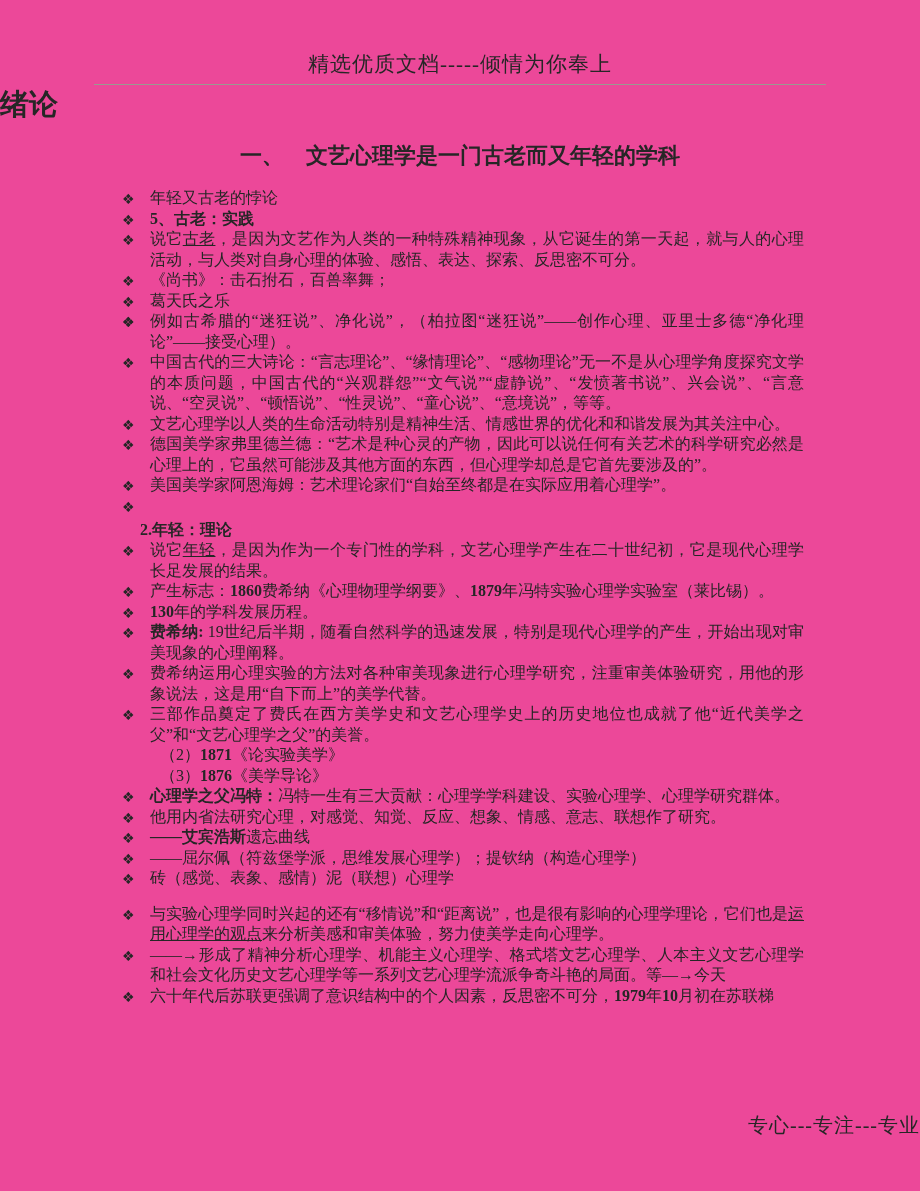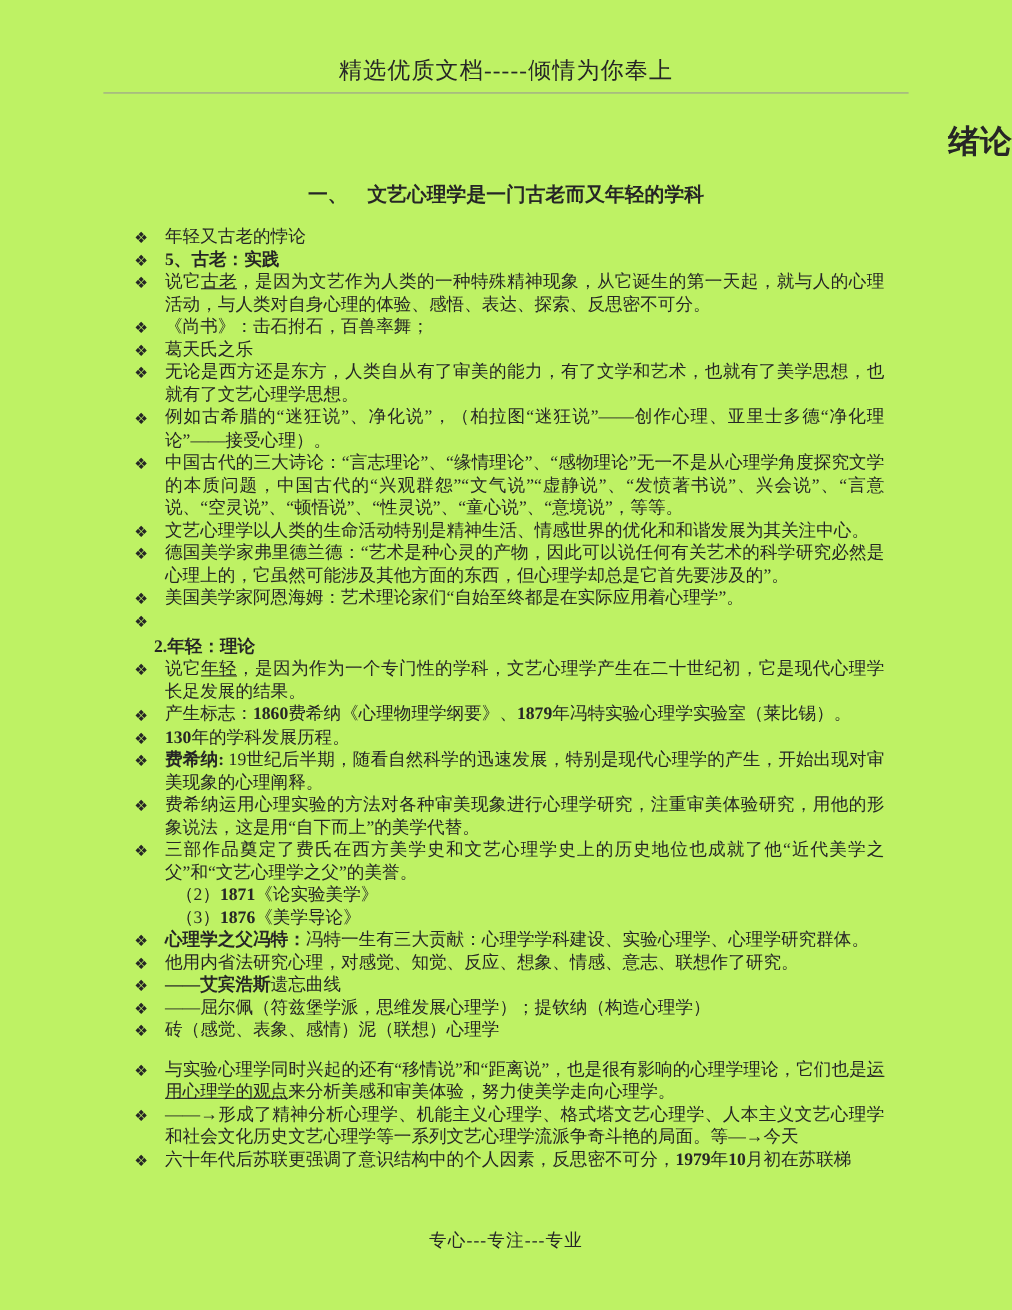"精选优质文档-----倾情为你奉上" .page { background: #bef264 -> #ec4899 }
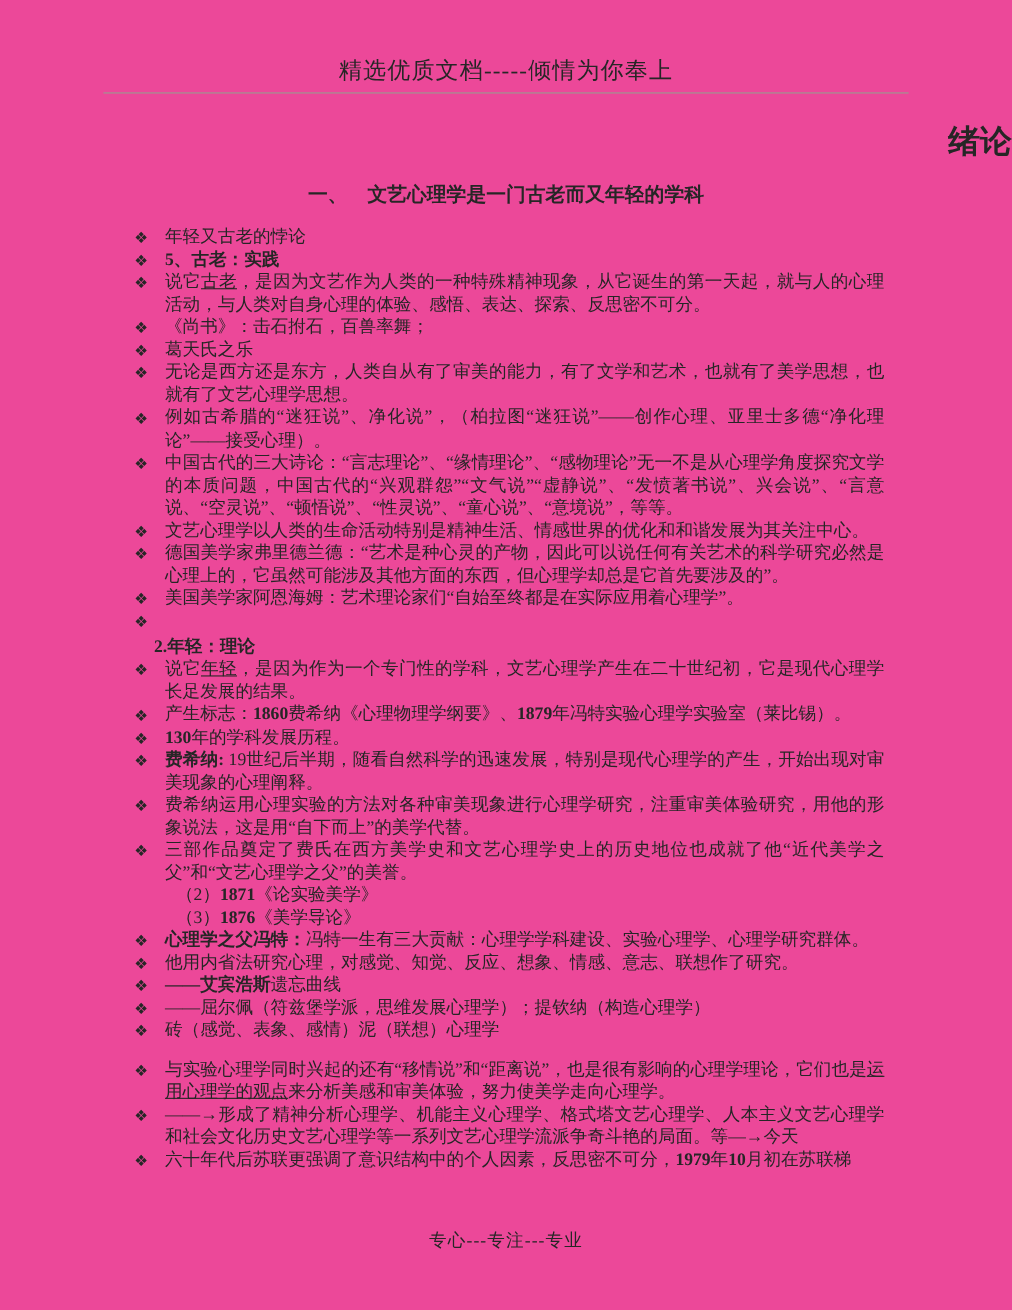"绪论" .doc-title { margin-top: 24px -> none; text-align: right -> left }
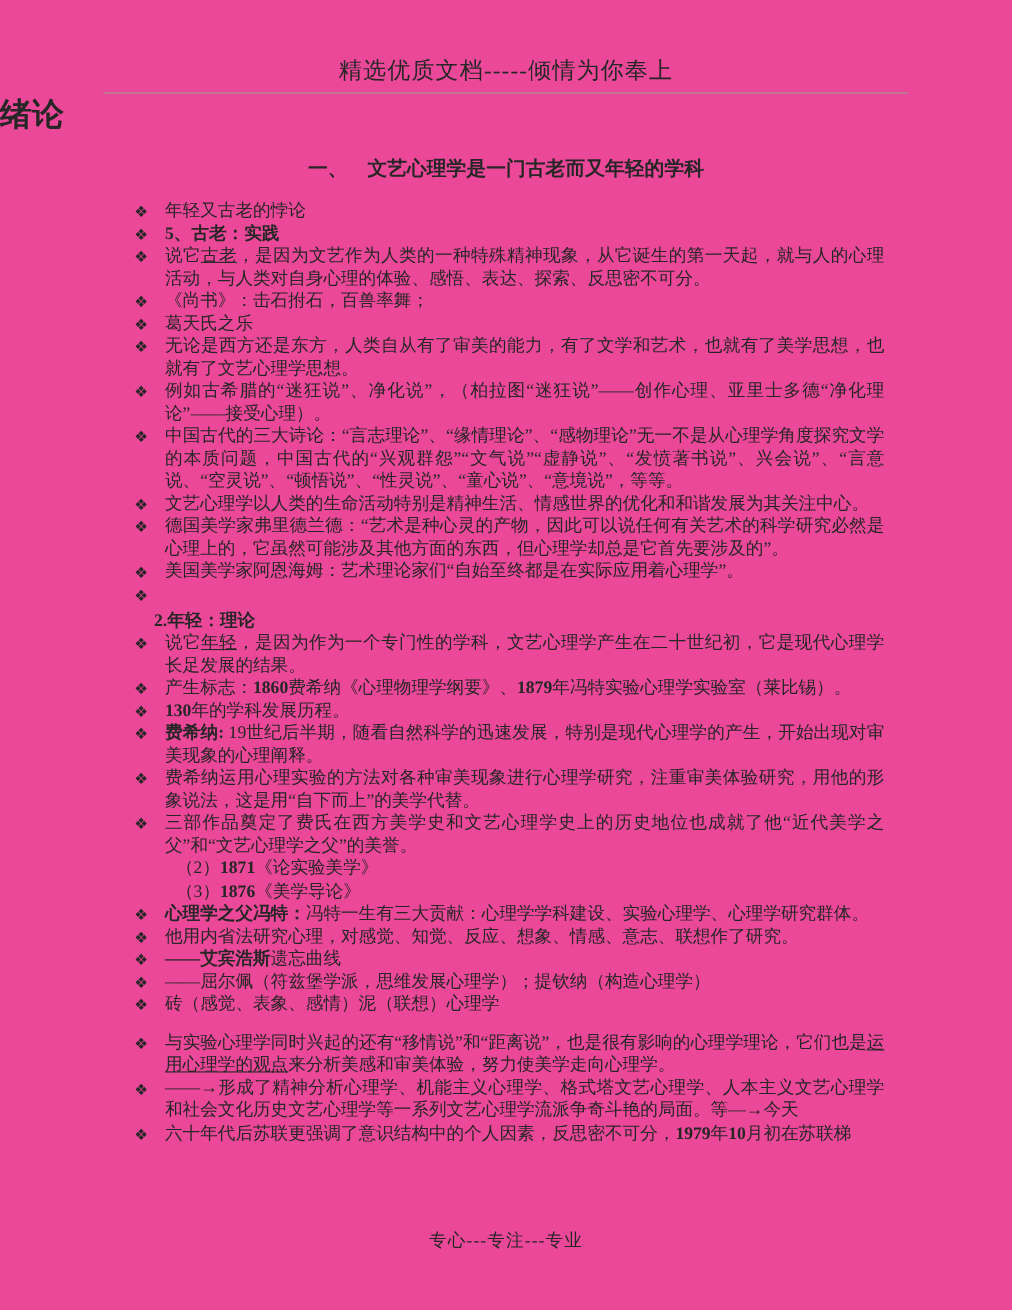"一、 文艺心理学是一门古老而又年轻的学科" .section-heading { font-size: 18px -> 22px }
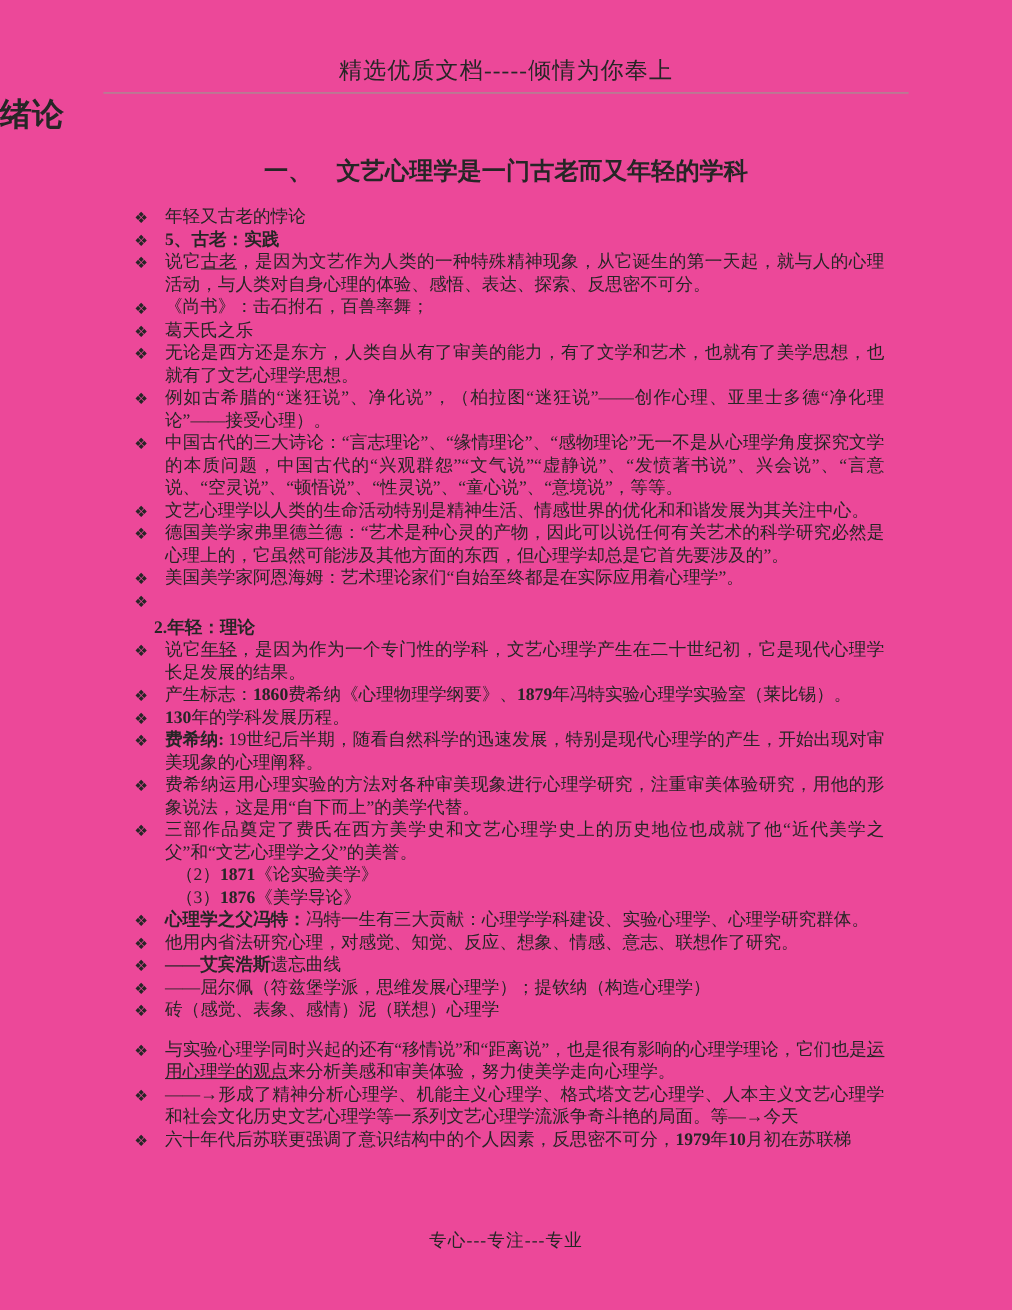"无论是西方还是东方，人类自从有了审美的能力，有了文学和艺术，也就有了美学思想，也" span { html: <span>无论是西方还是东方，人类自从有了审美的能力，有了文学和艺术，也就有了美学思想，也就有了文艺心理学思想。</span> -> none }
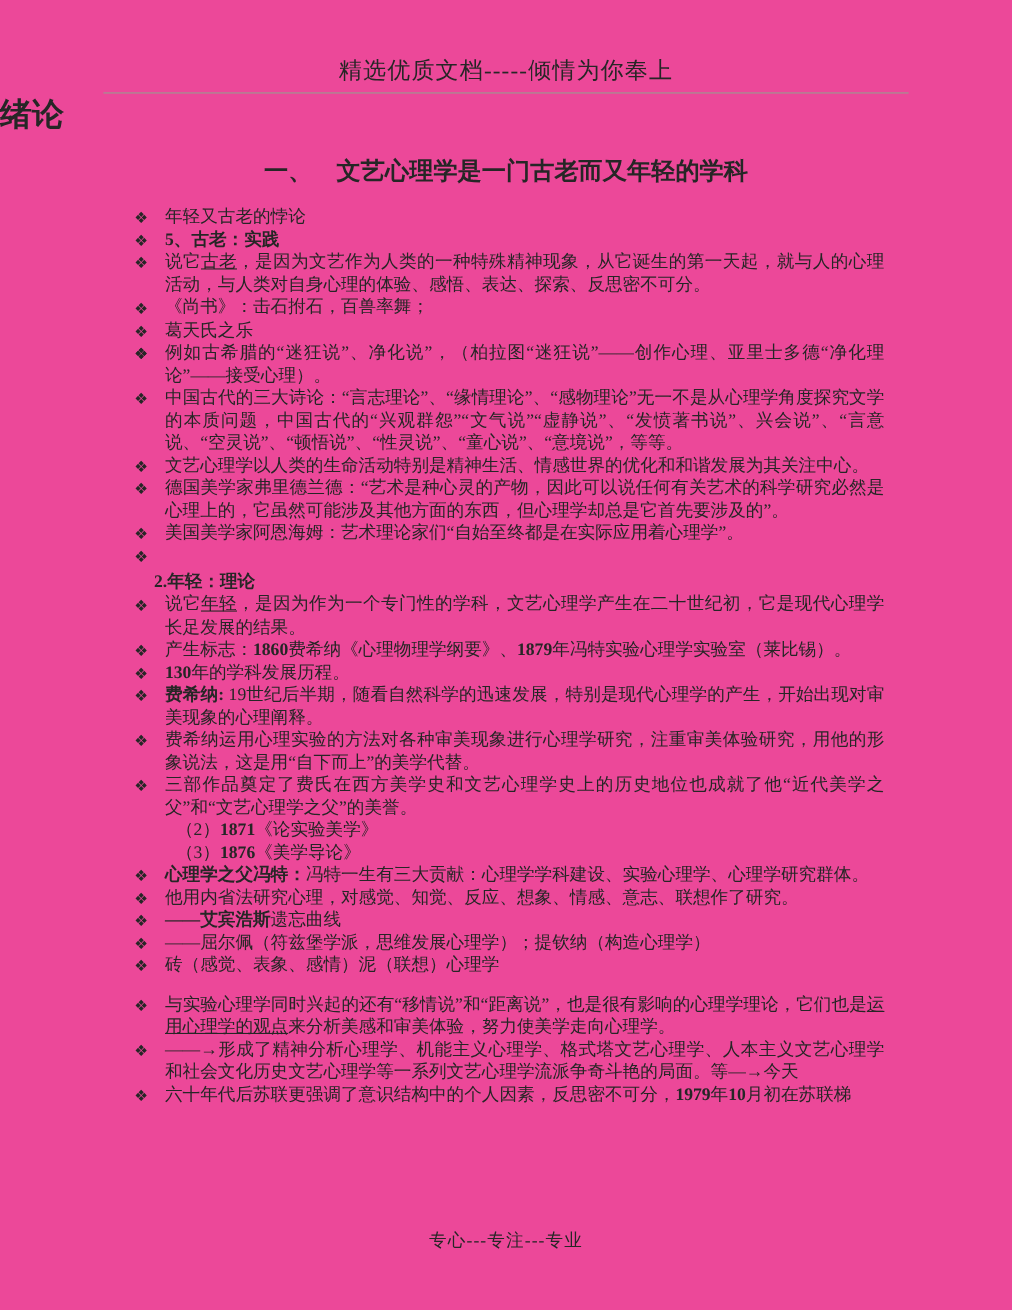"专心---专注---专业" .footer { font-size: 16px -> 20px; text-align: center -> right }
